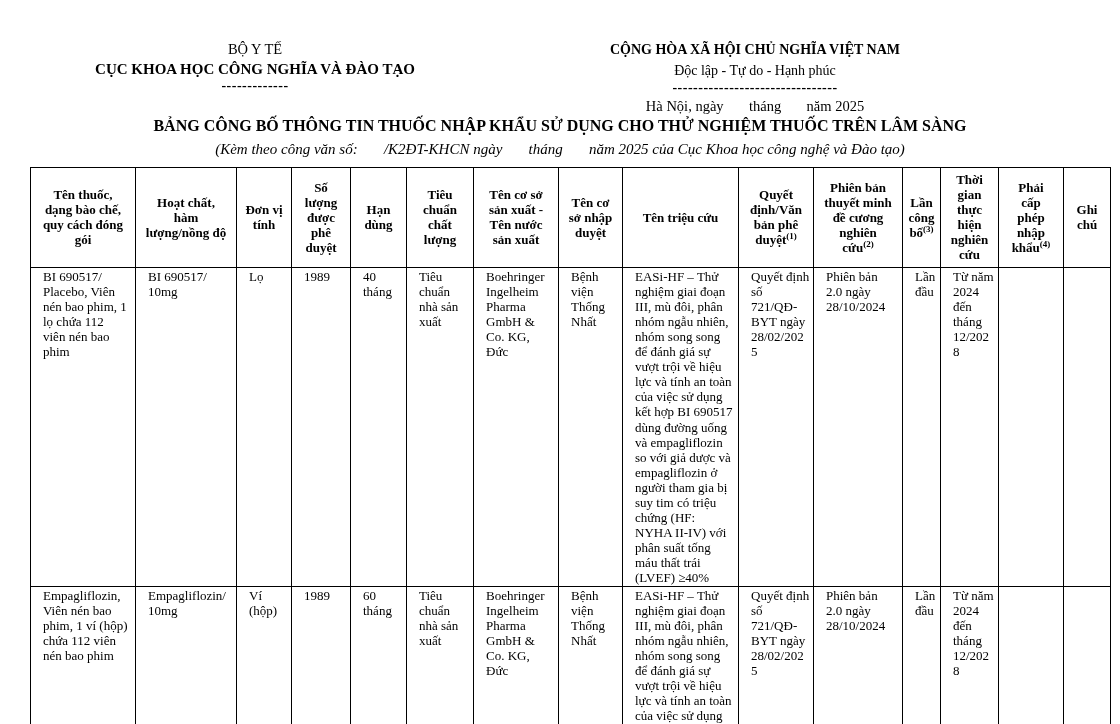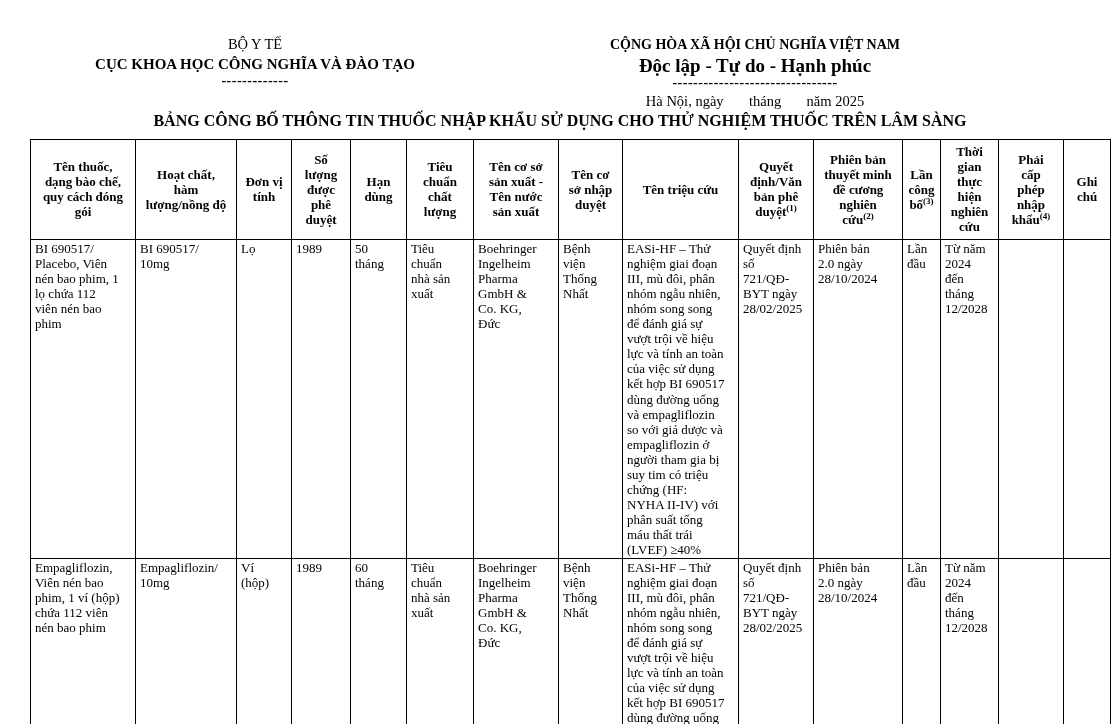"BỘ Y TẾ" .doc-header { margin-top: 8px -> none; padding-top: 27px -> 40px }
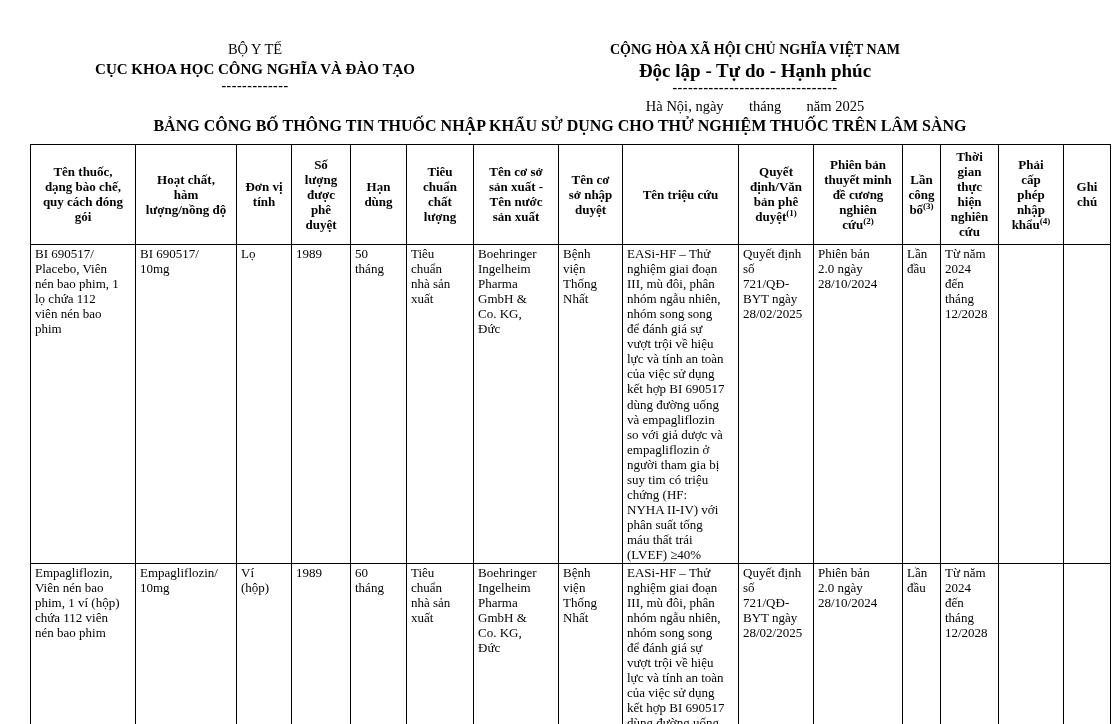"Độc lập - Tự do" .motto2 { font-size: 19px -> 14px; font-weight: bold -> normal }
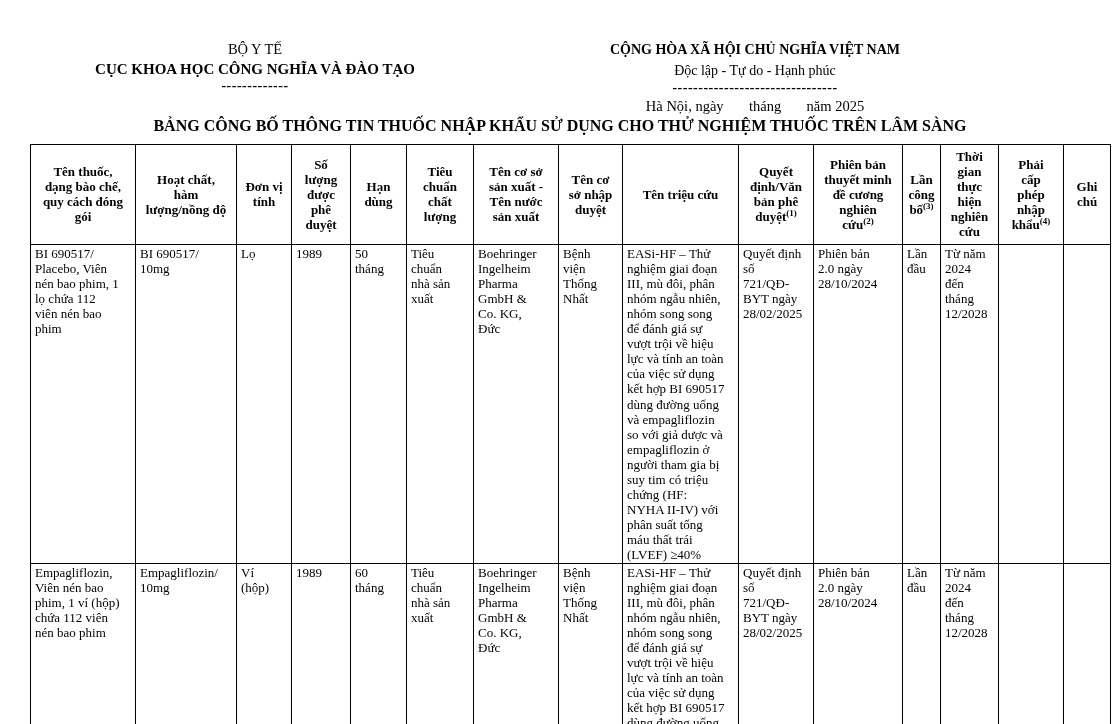"(Kèm theo công văn số:" div.doc-subtitle { html: none -> <div>(Kèm theo công văn số: /K2ĐT-KHCN ngày tháng năm 2025 của Cục Khoa học công nghệ và Đào tạo)</div> }
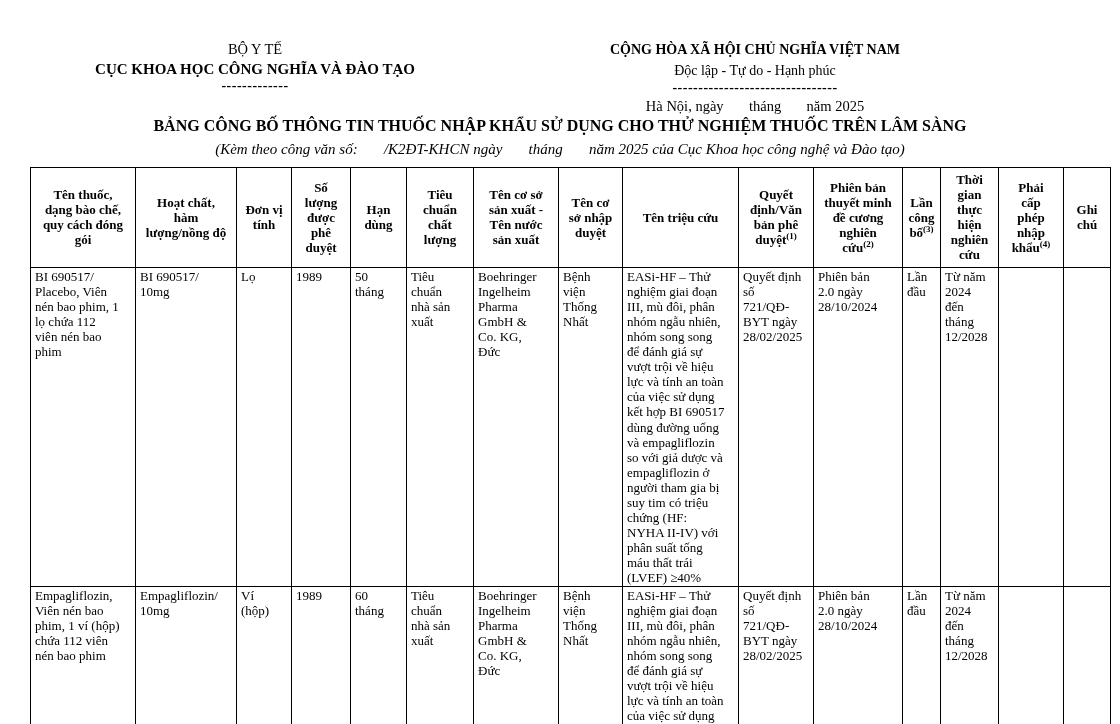"BI 690517/" table.pub td { padding: 1px 3px 0 4px -> 1px 3px 0 12px }
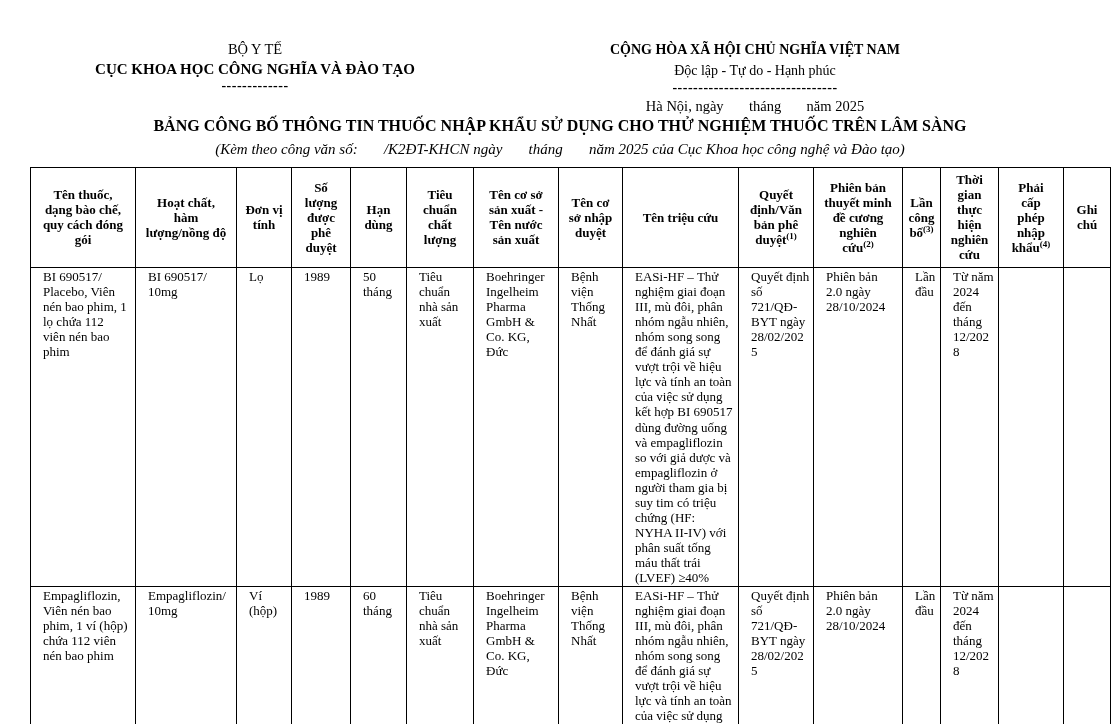"50" td { text: 50 -> 40 }
